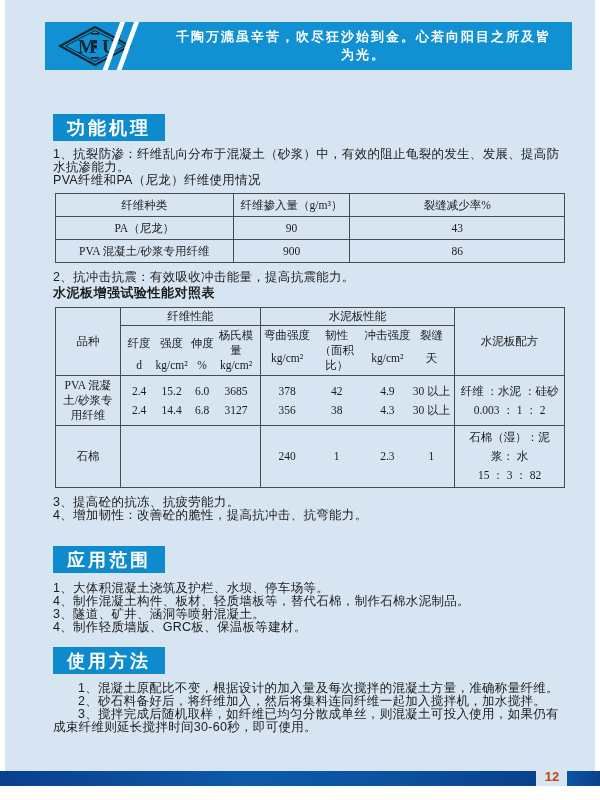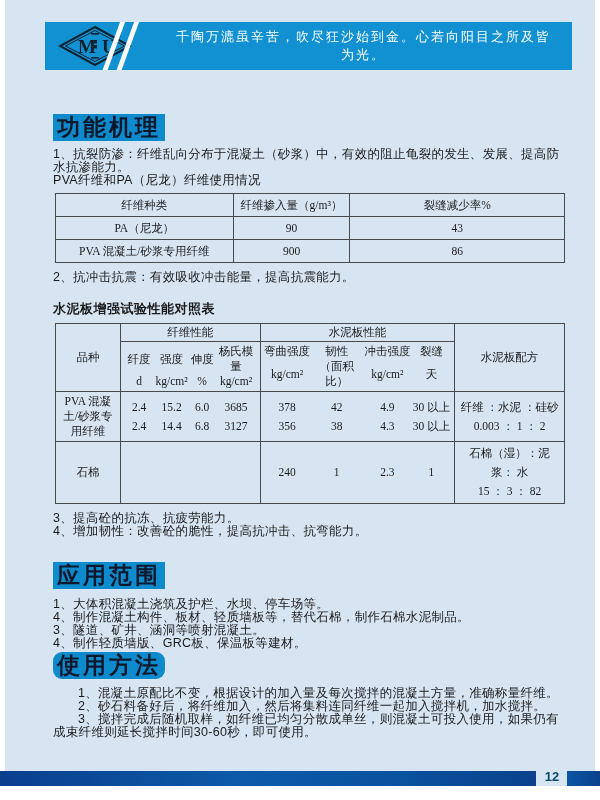"千陶万漉虽辛苦，吹尽狂沙始到金。心若向阳目之所及皆为光。" .tagline { font-weight: normal -> bold }
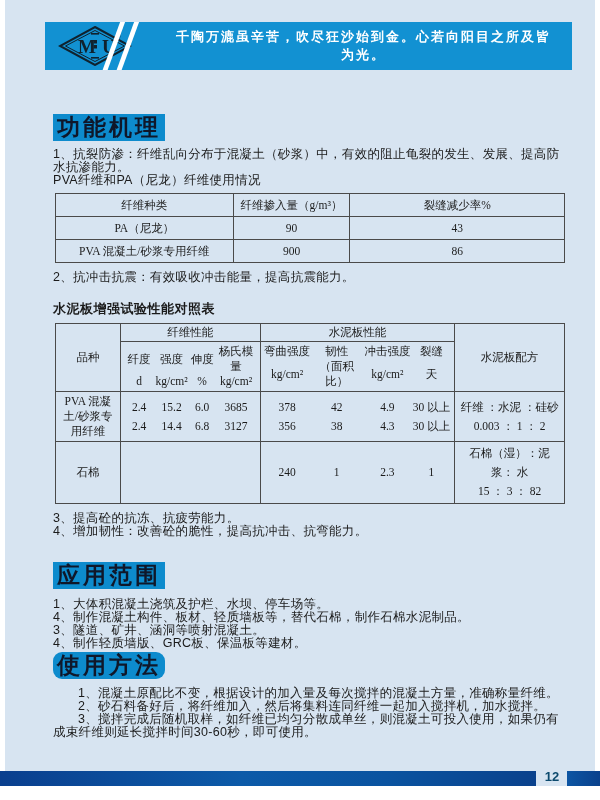"功能机理" .sec-head { color: #0f172a -> #ffffff; font-size: 23px -> 18px }
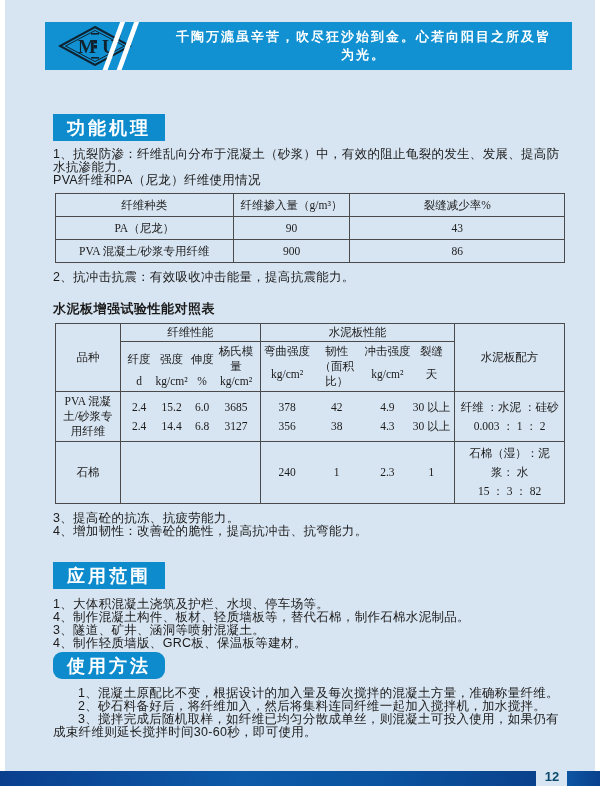"水泥板增强试验性能对照表" p.bold-title { margin-top: 16px -> 0 }
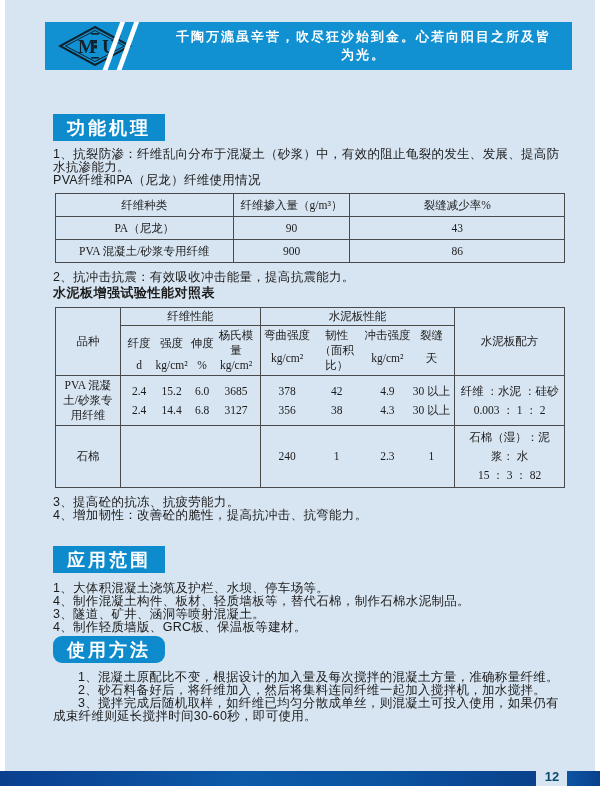"使用方法" div.sec-head { border-radius: 9px -> none; margin-top: 2px -> 13px }
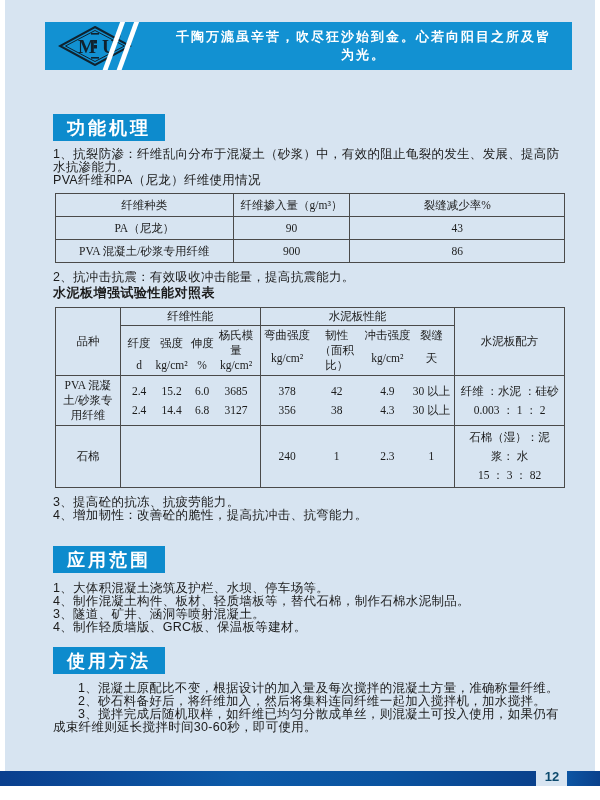"12" .page-num { color: #0c4a6e -> #c2410c }
